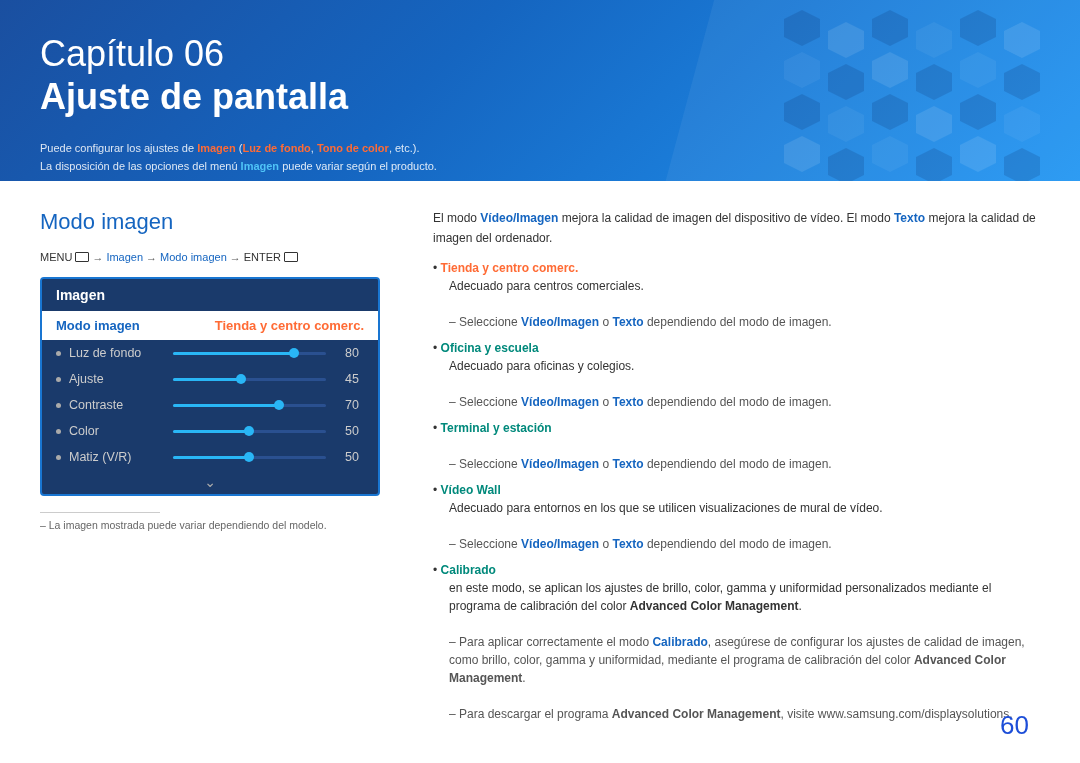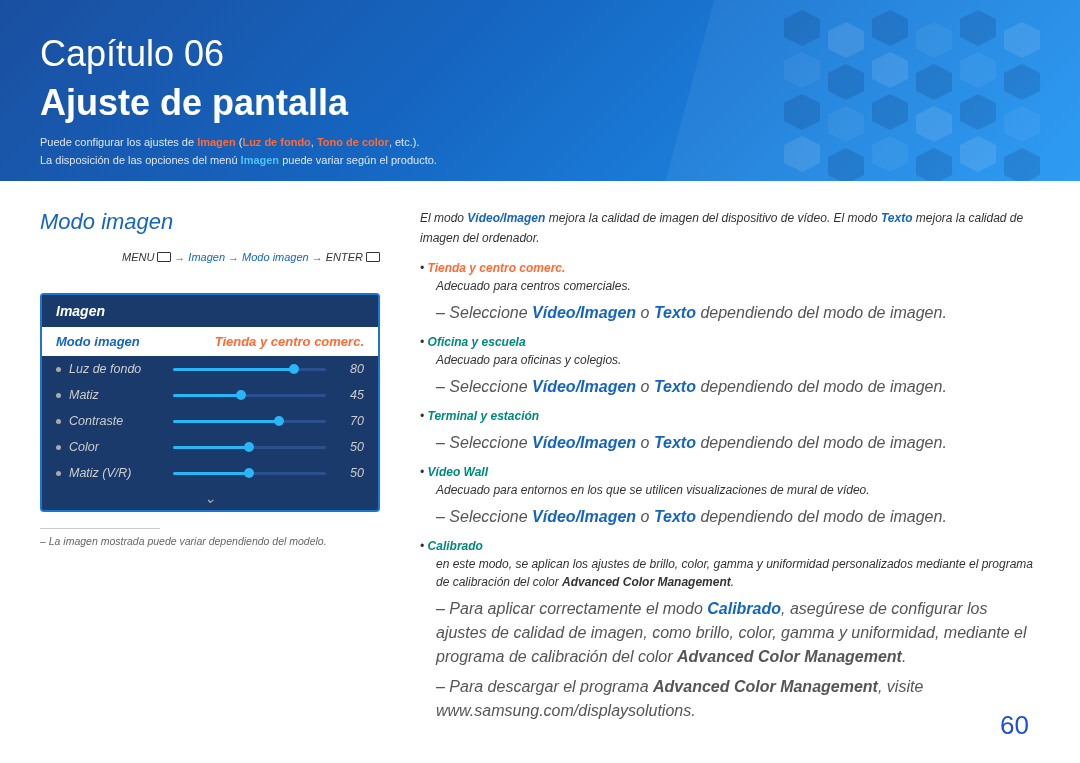"Ajuste de pantalla" .header-subtitle { margin-top: 6px -> 0 }
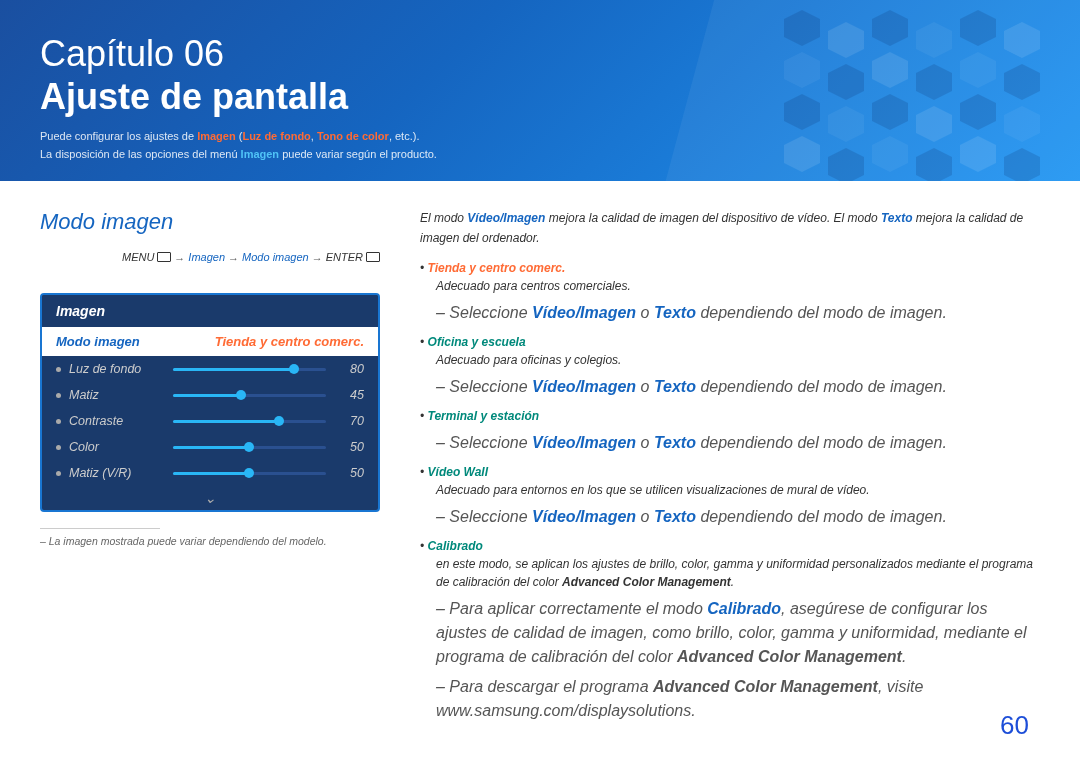"Puede configurar los ajustes de" .header-desc { margin-top: 10px -> 22px }
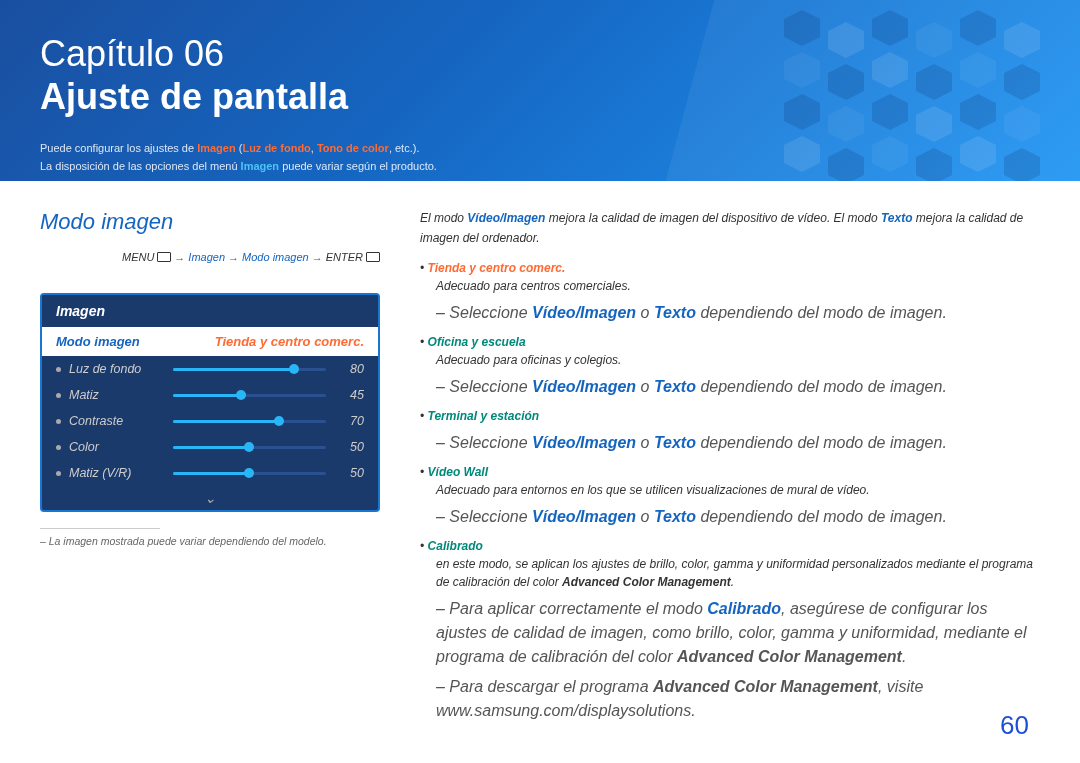"Modo imagen" .main-content { font-style: italic -> none; gap: 40px -> 53px }
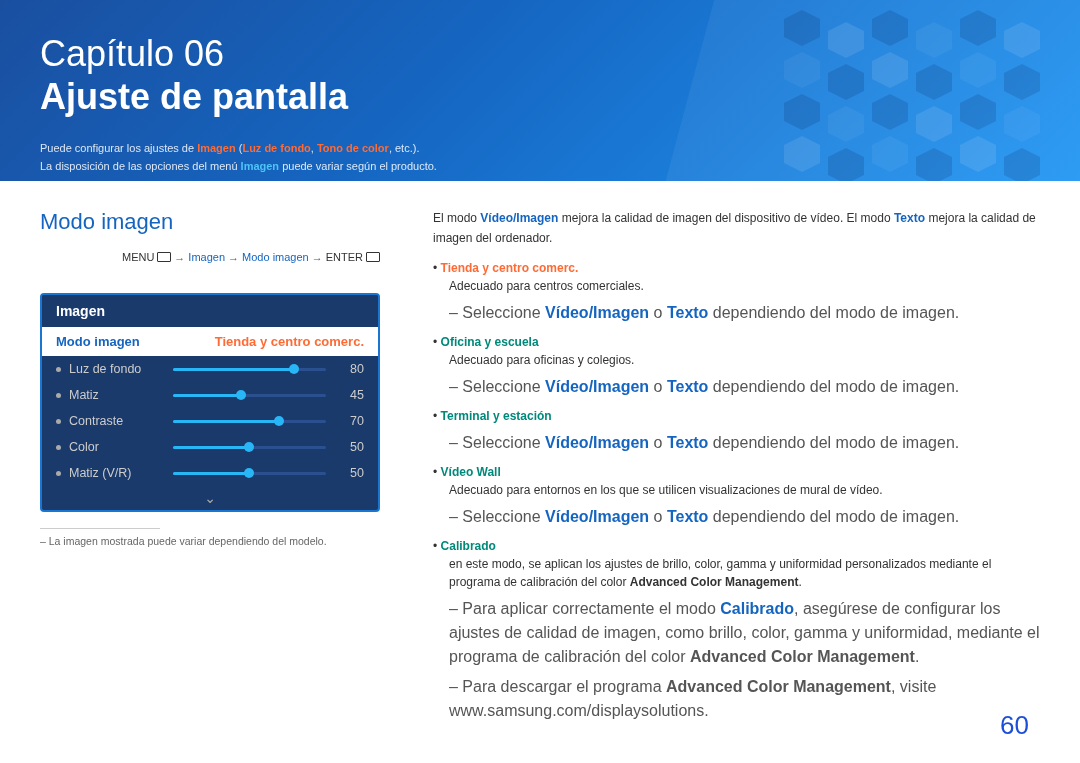"MENU" .nav-path { justify-content: flex-end -> none; margin-bottom: 30px -> 14px }
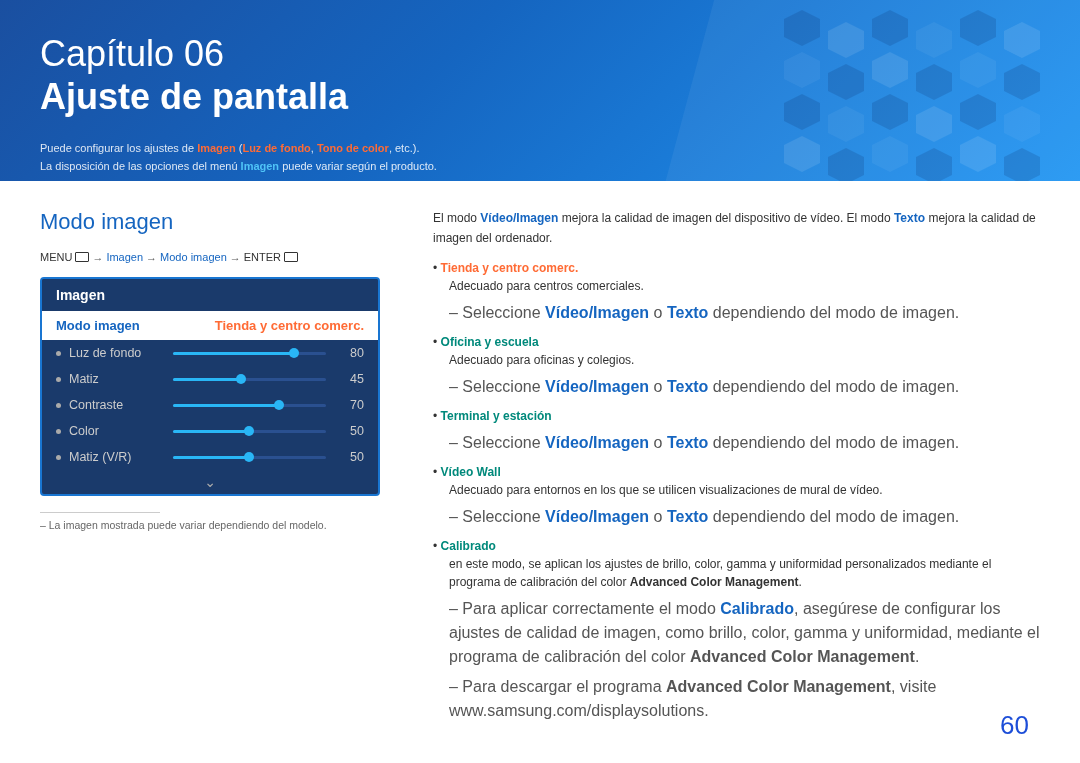"Seleccione Vídeo/Imagen o Texto" .sub-bullet { font-size: 16px -> 12px; margin-top: 6px -> 18px }
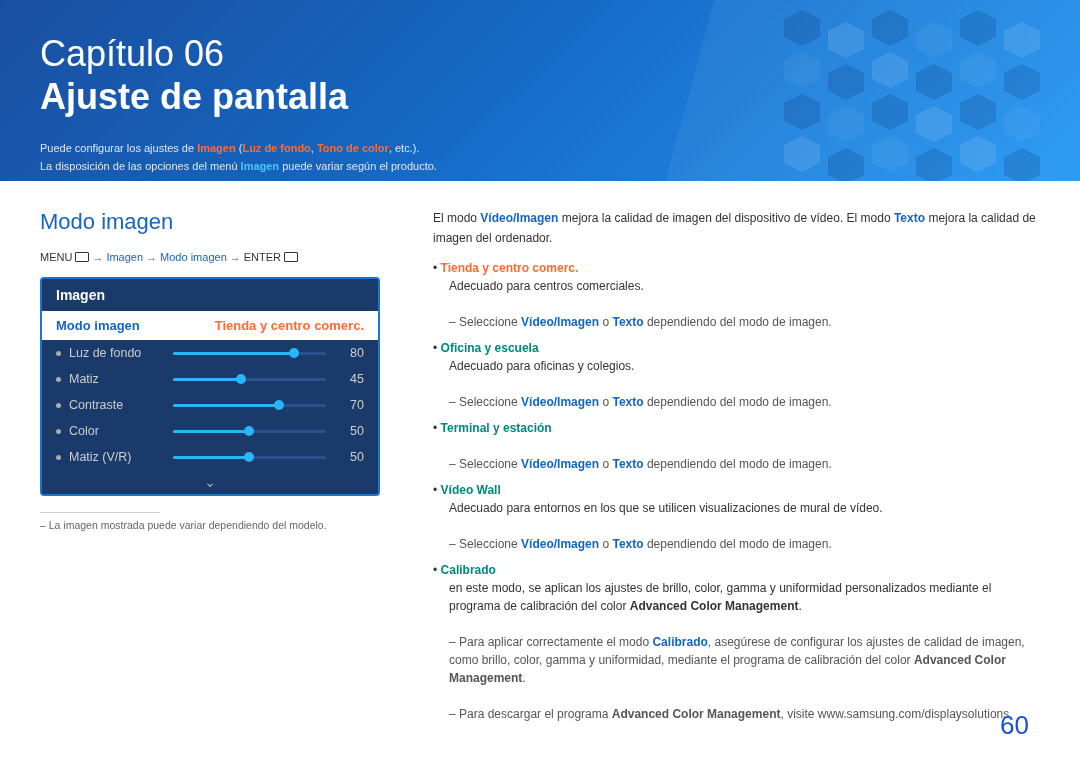"80" .item-value { text-align: right -> center }
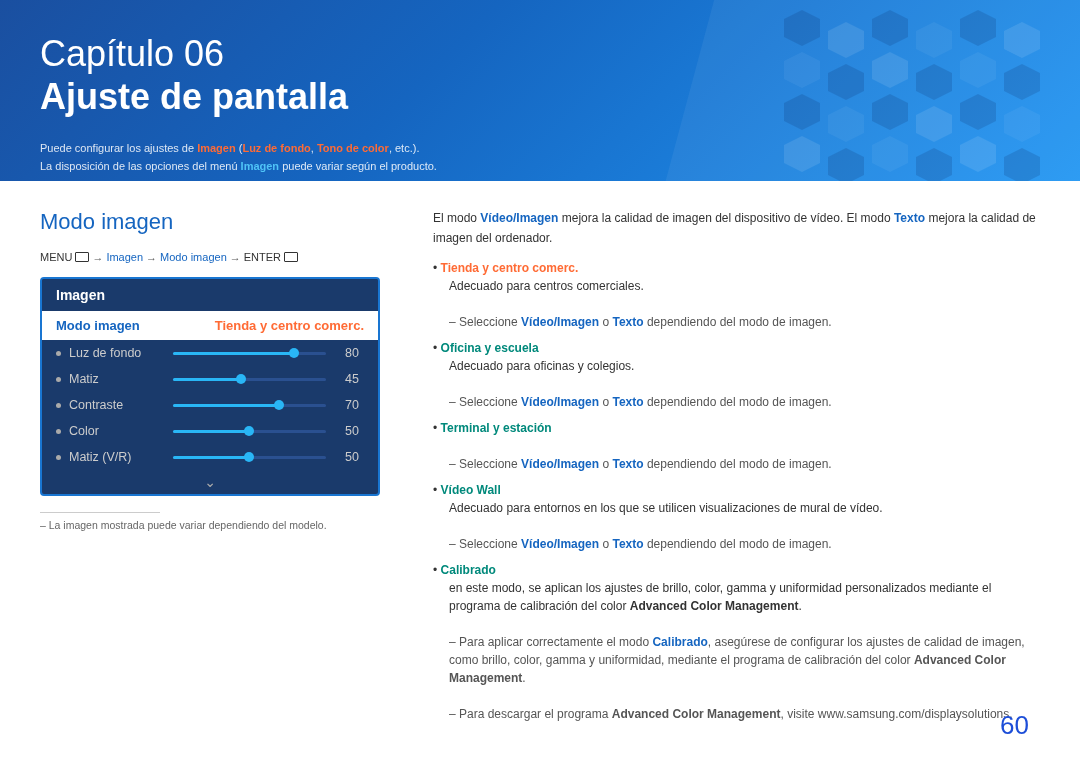"Matiz" span.item-label { text: Matiz -> Ajuste }
